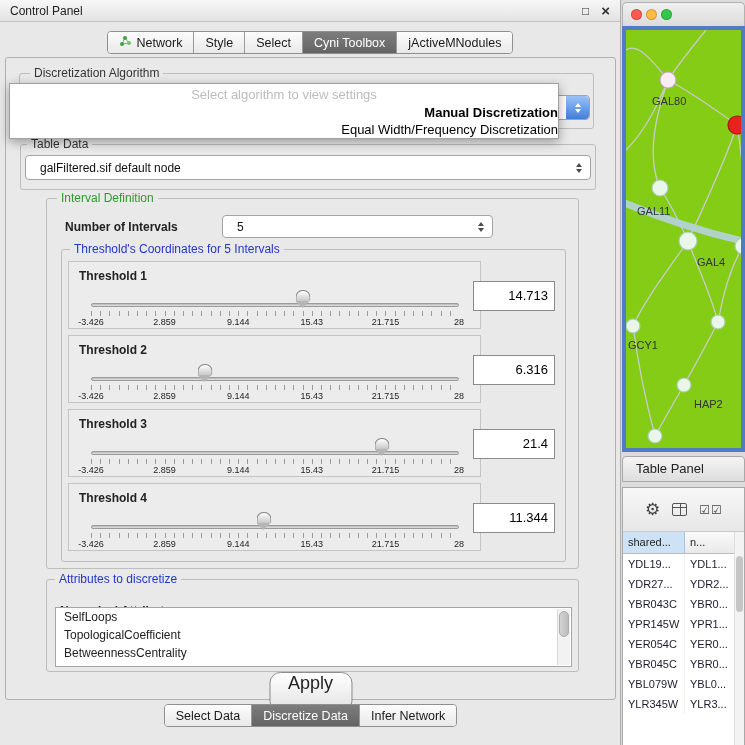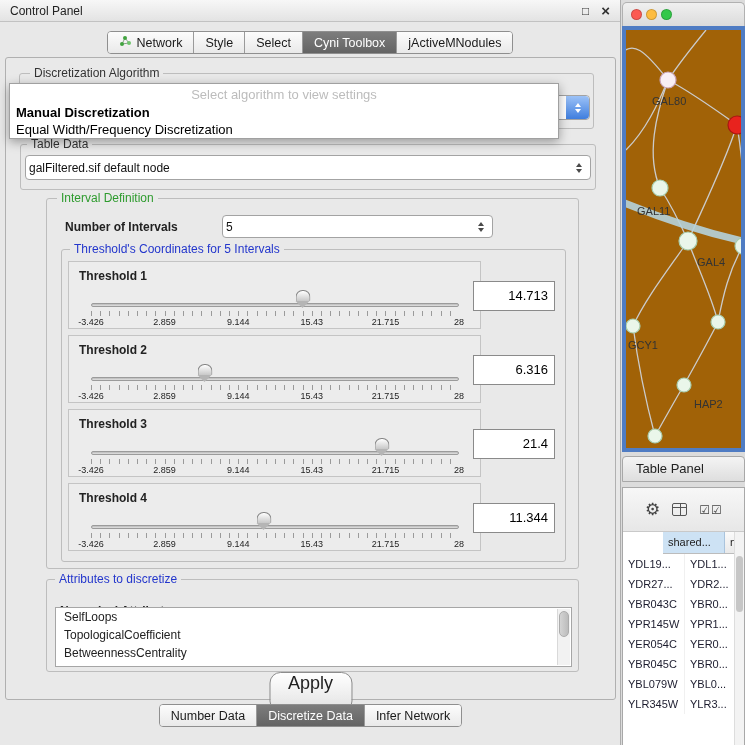"GAL80" .net-frame { background: #a16207 -> #84cc16 }
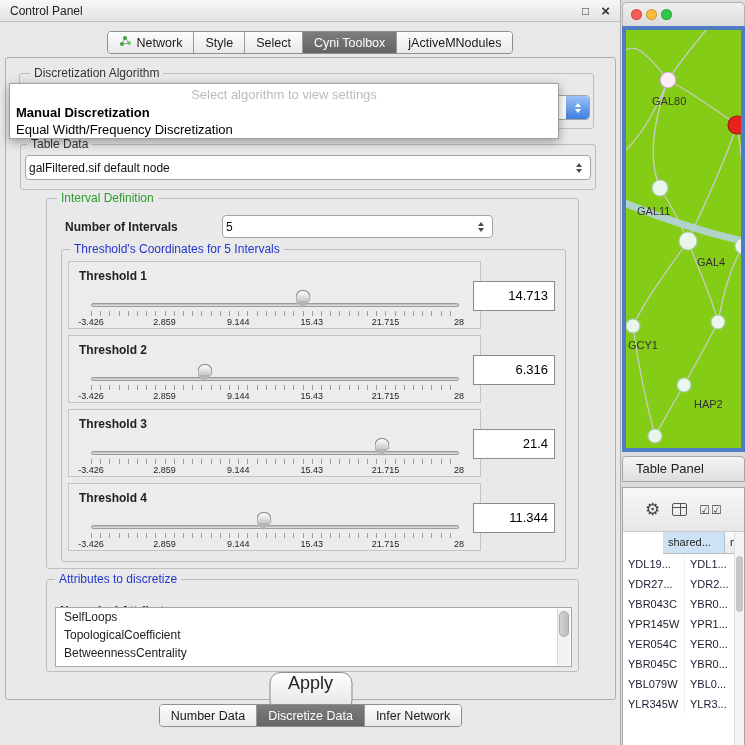"Manual Discretization" .popup-option { text-align: none -> right }
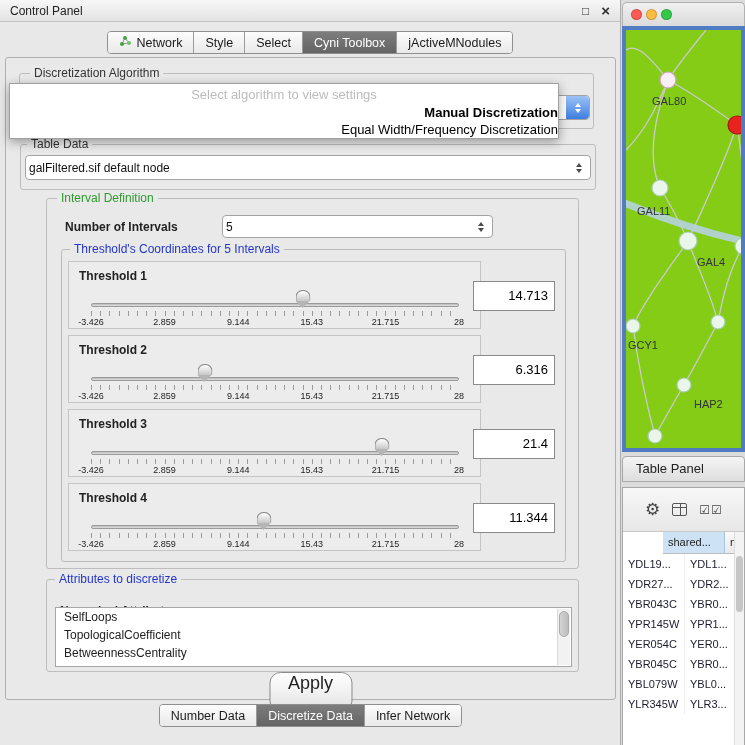"galFiltered.sif default node" .combo .txt { padding-left: 3px -> 14px }
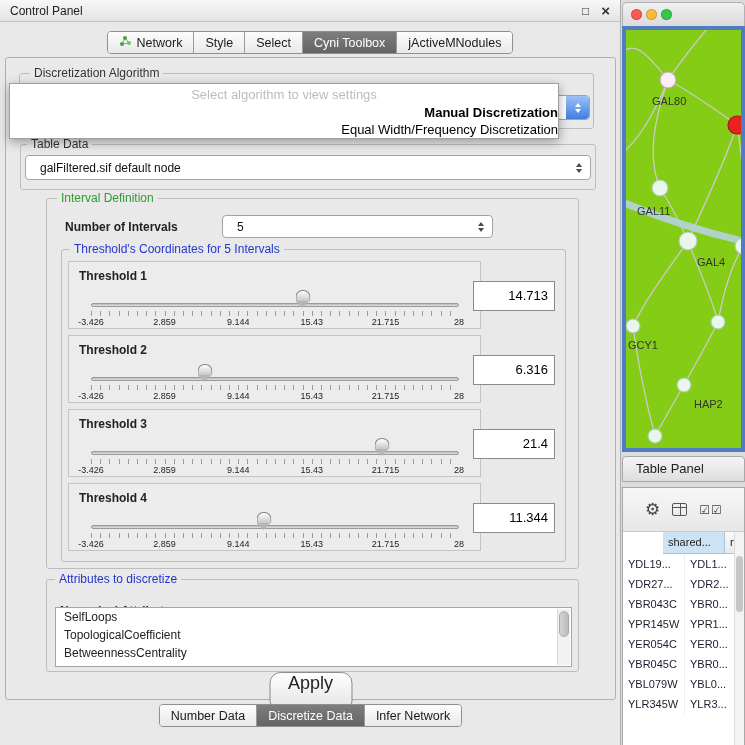"shared..." .tp-header { margin-left: 40px -> none }
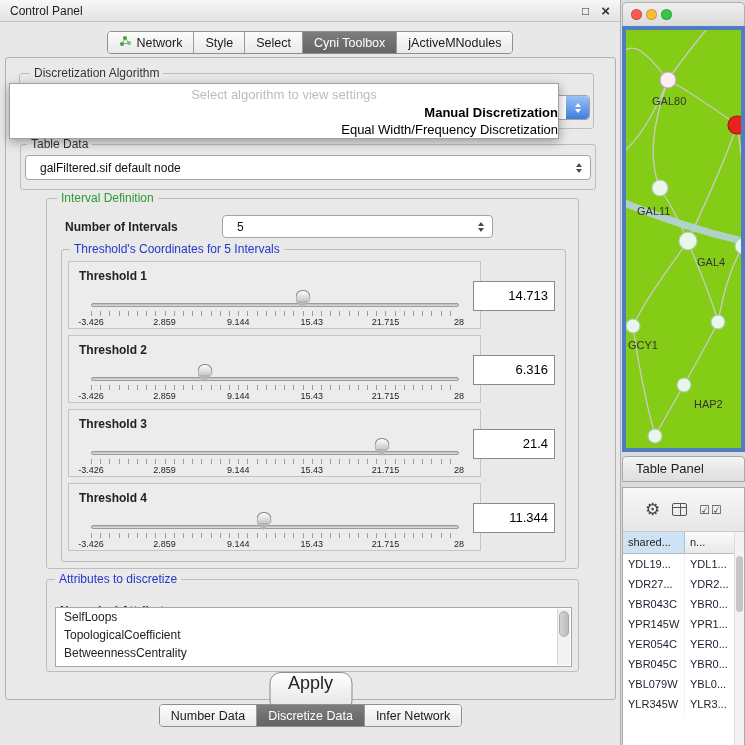"Number Data" span { text: Number -> Select }
